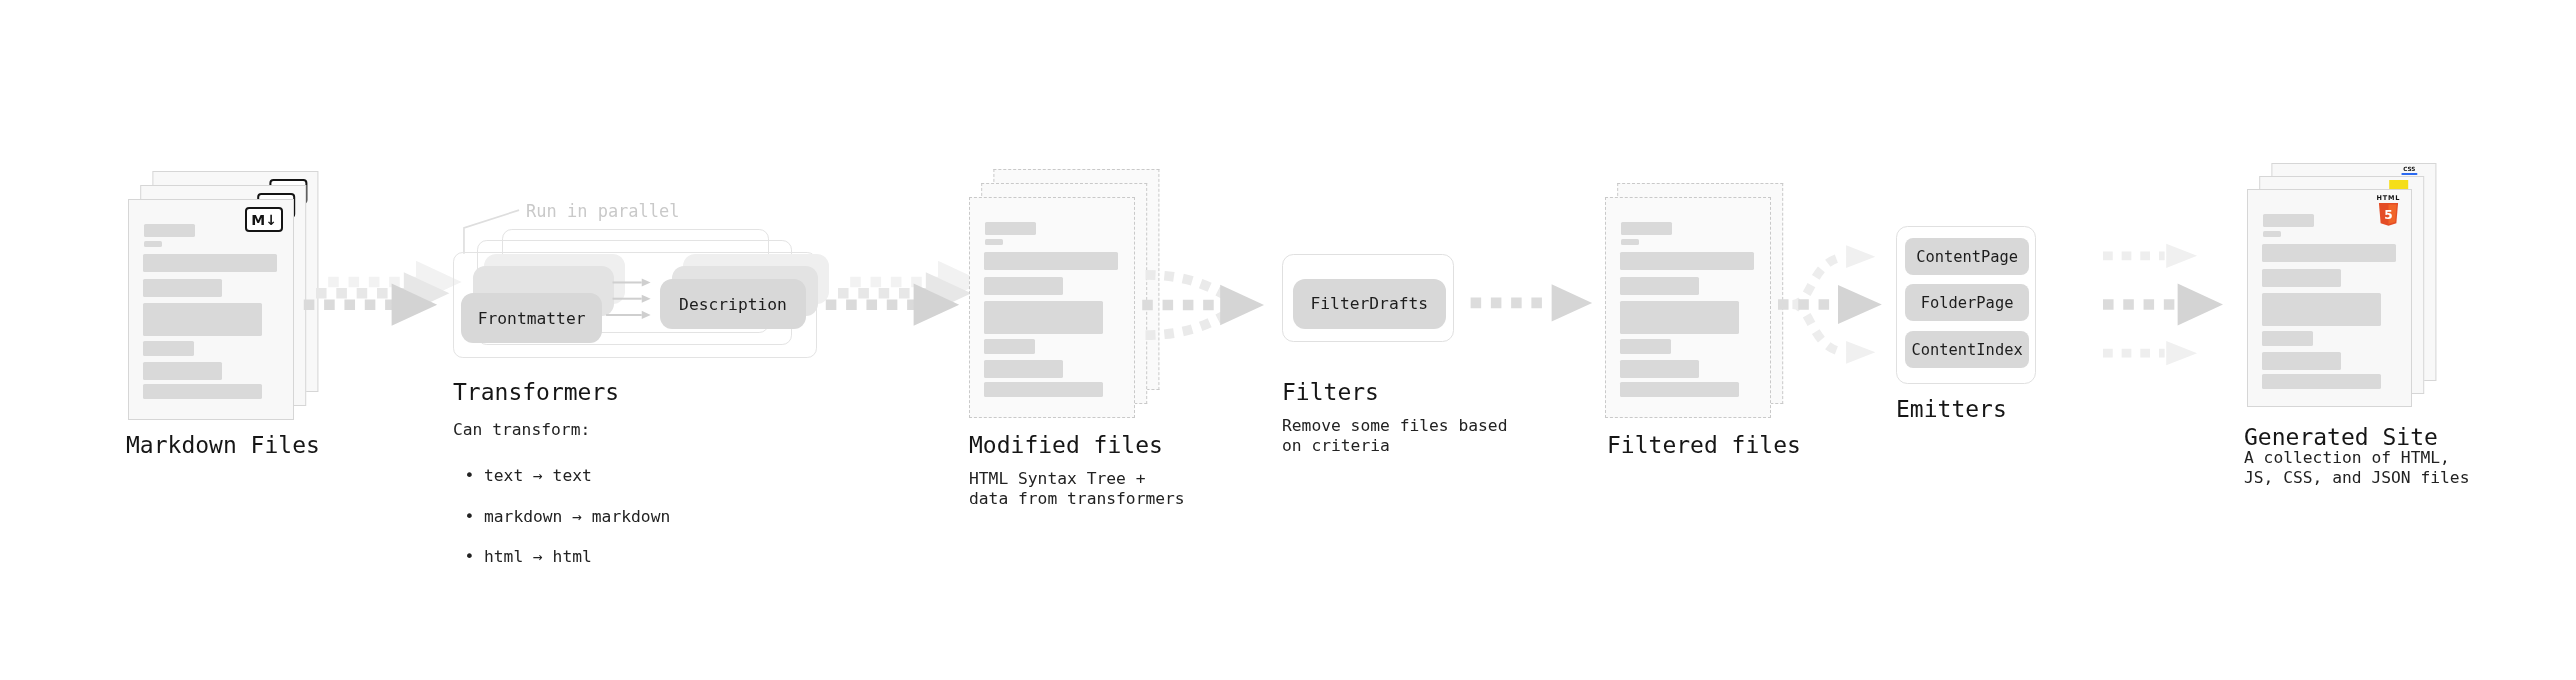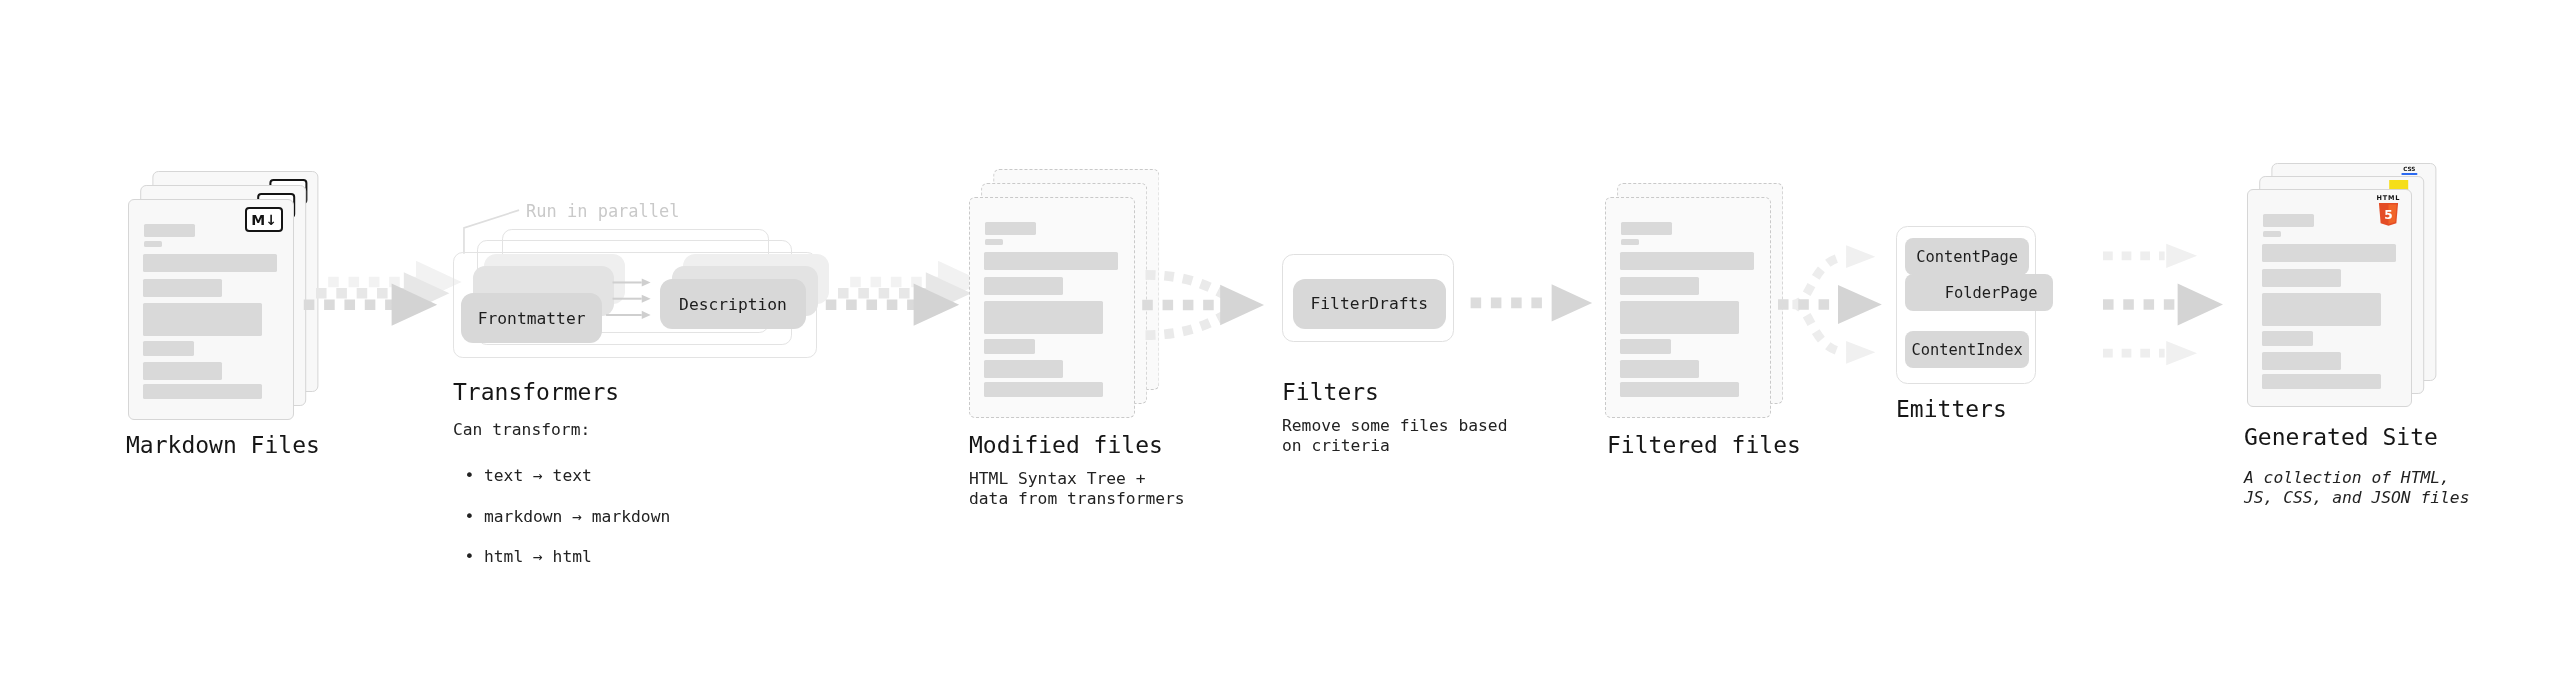"HTML" .doc { border-radius: 6px -> 0 }
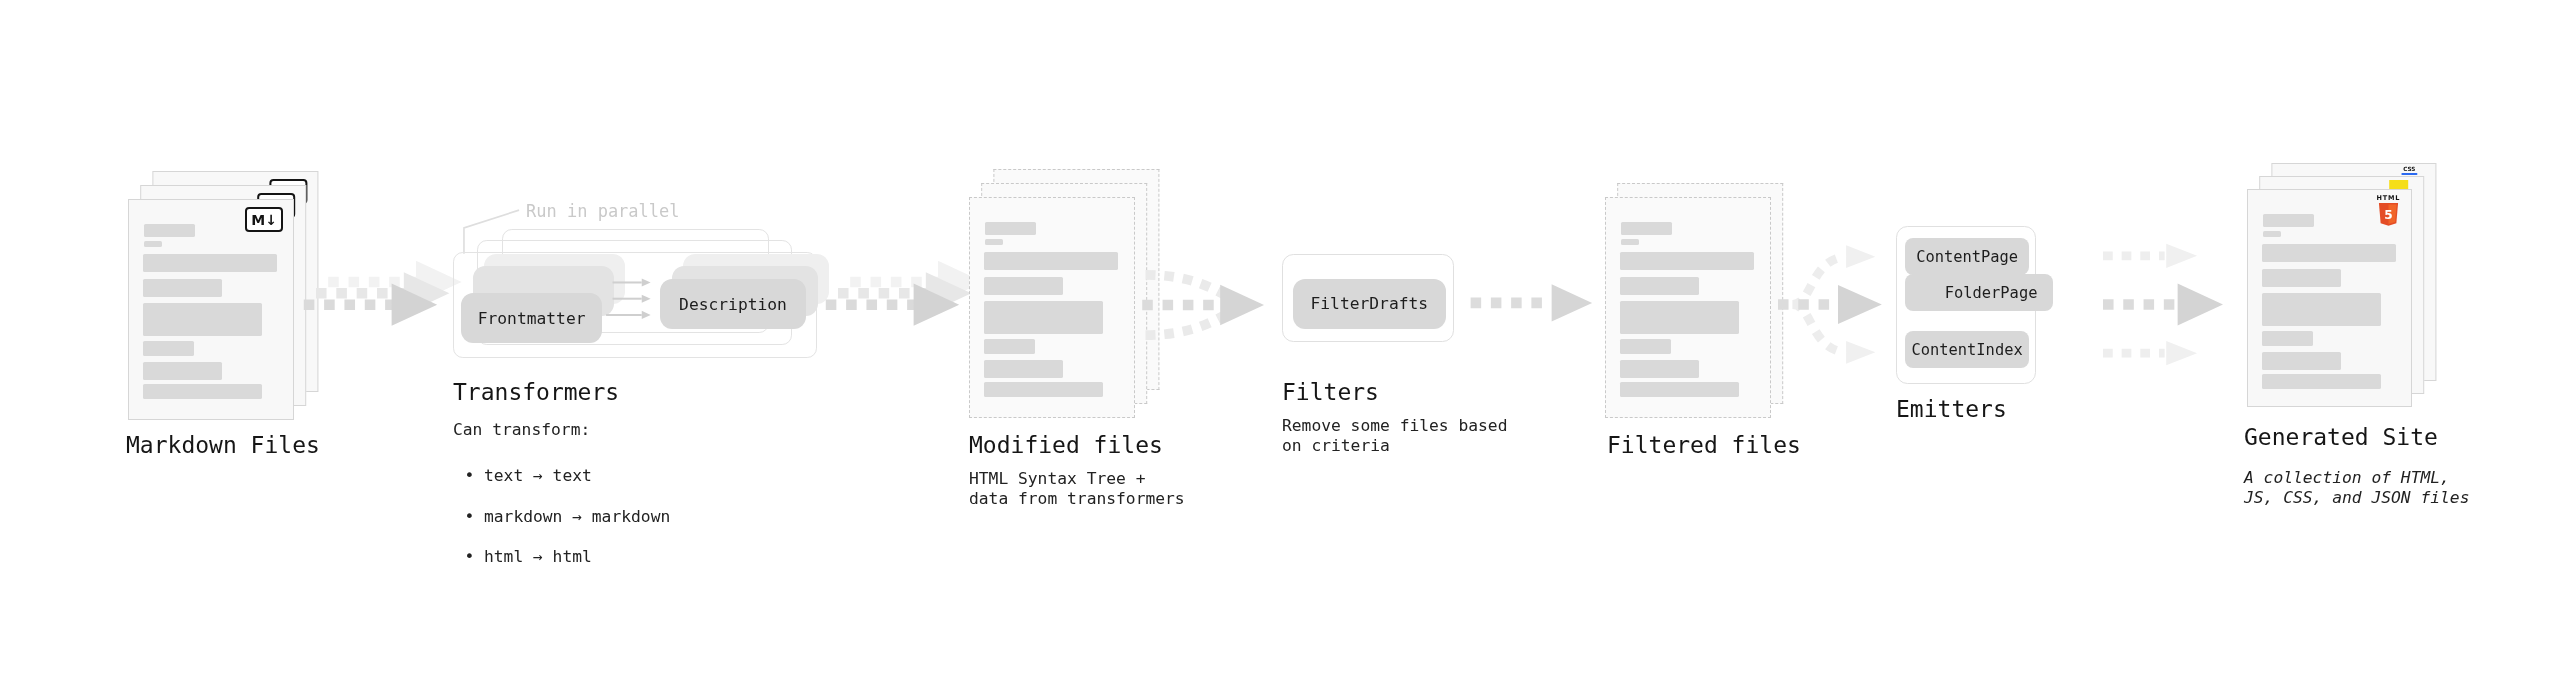"FolderPage" div.e-pill { padding-left: 24px -> none; top: 47px -> 57px }
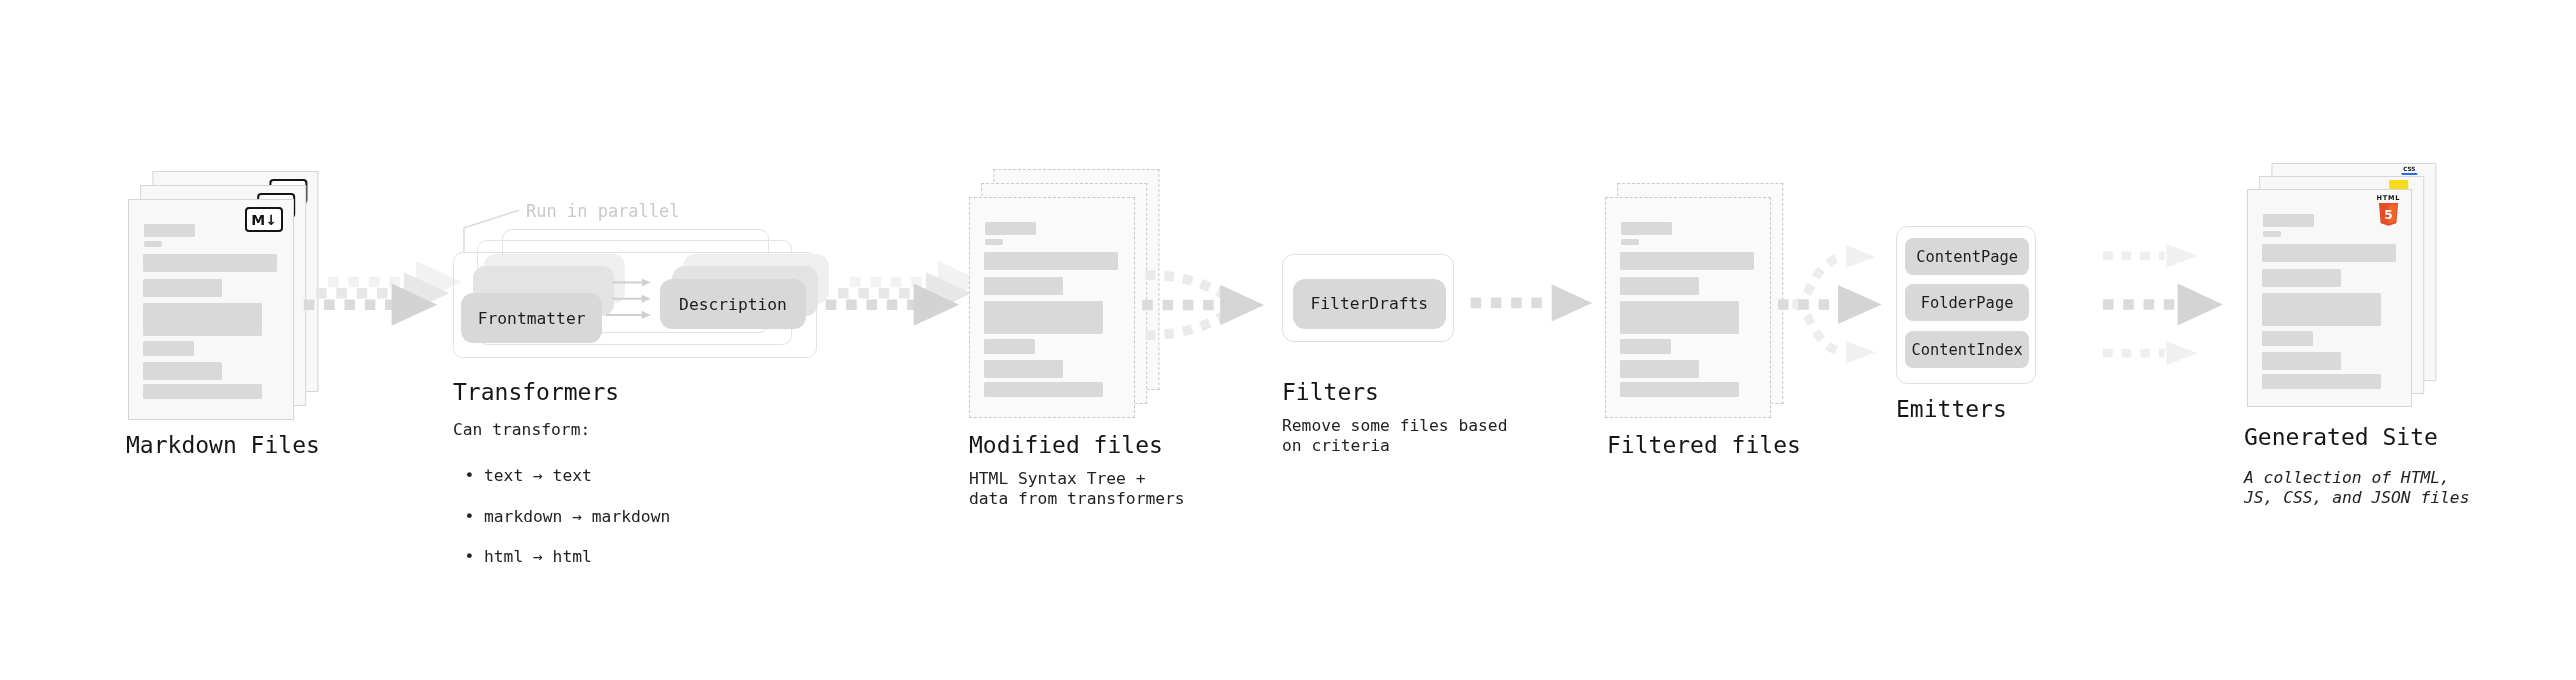"A collection of HTML," div.stage-desc { font-style: italic -> none; top: 468px -> 448px }
